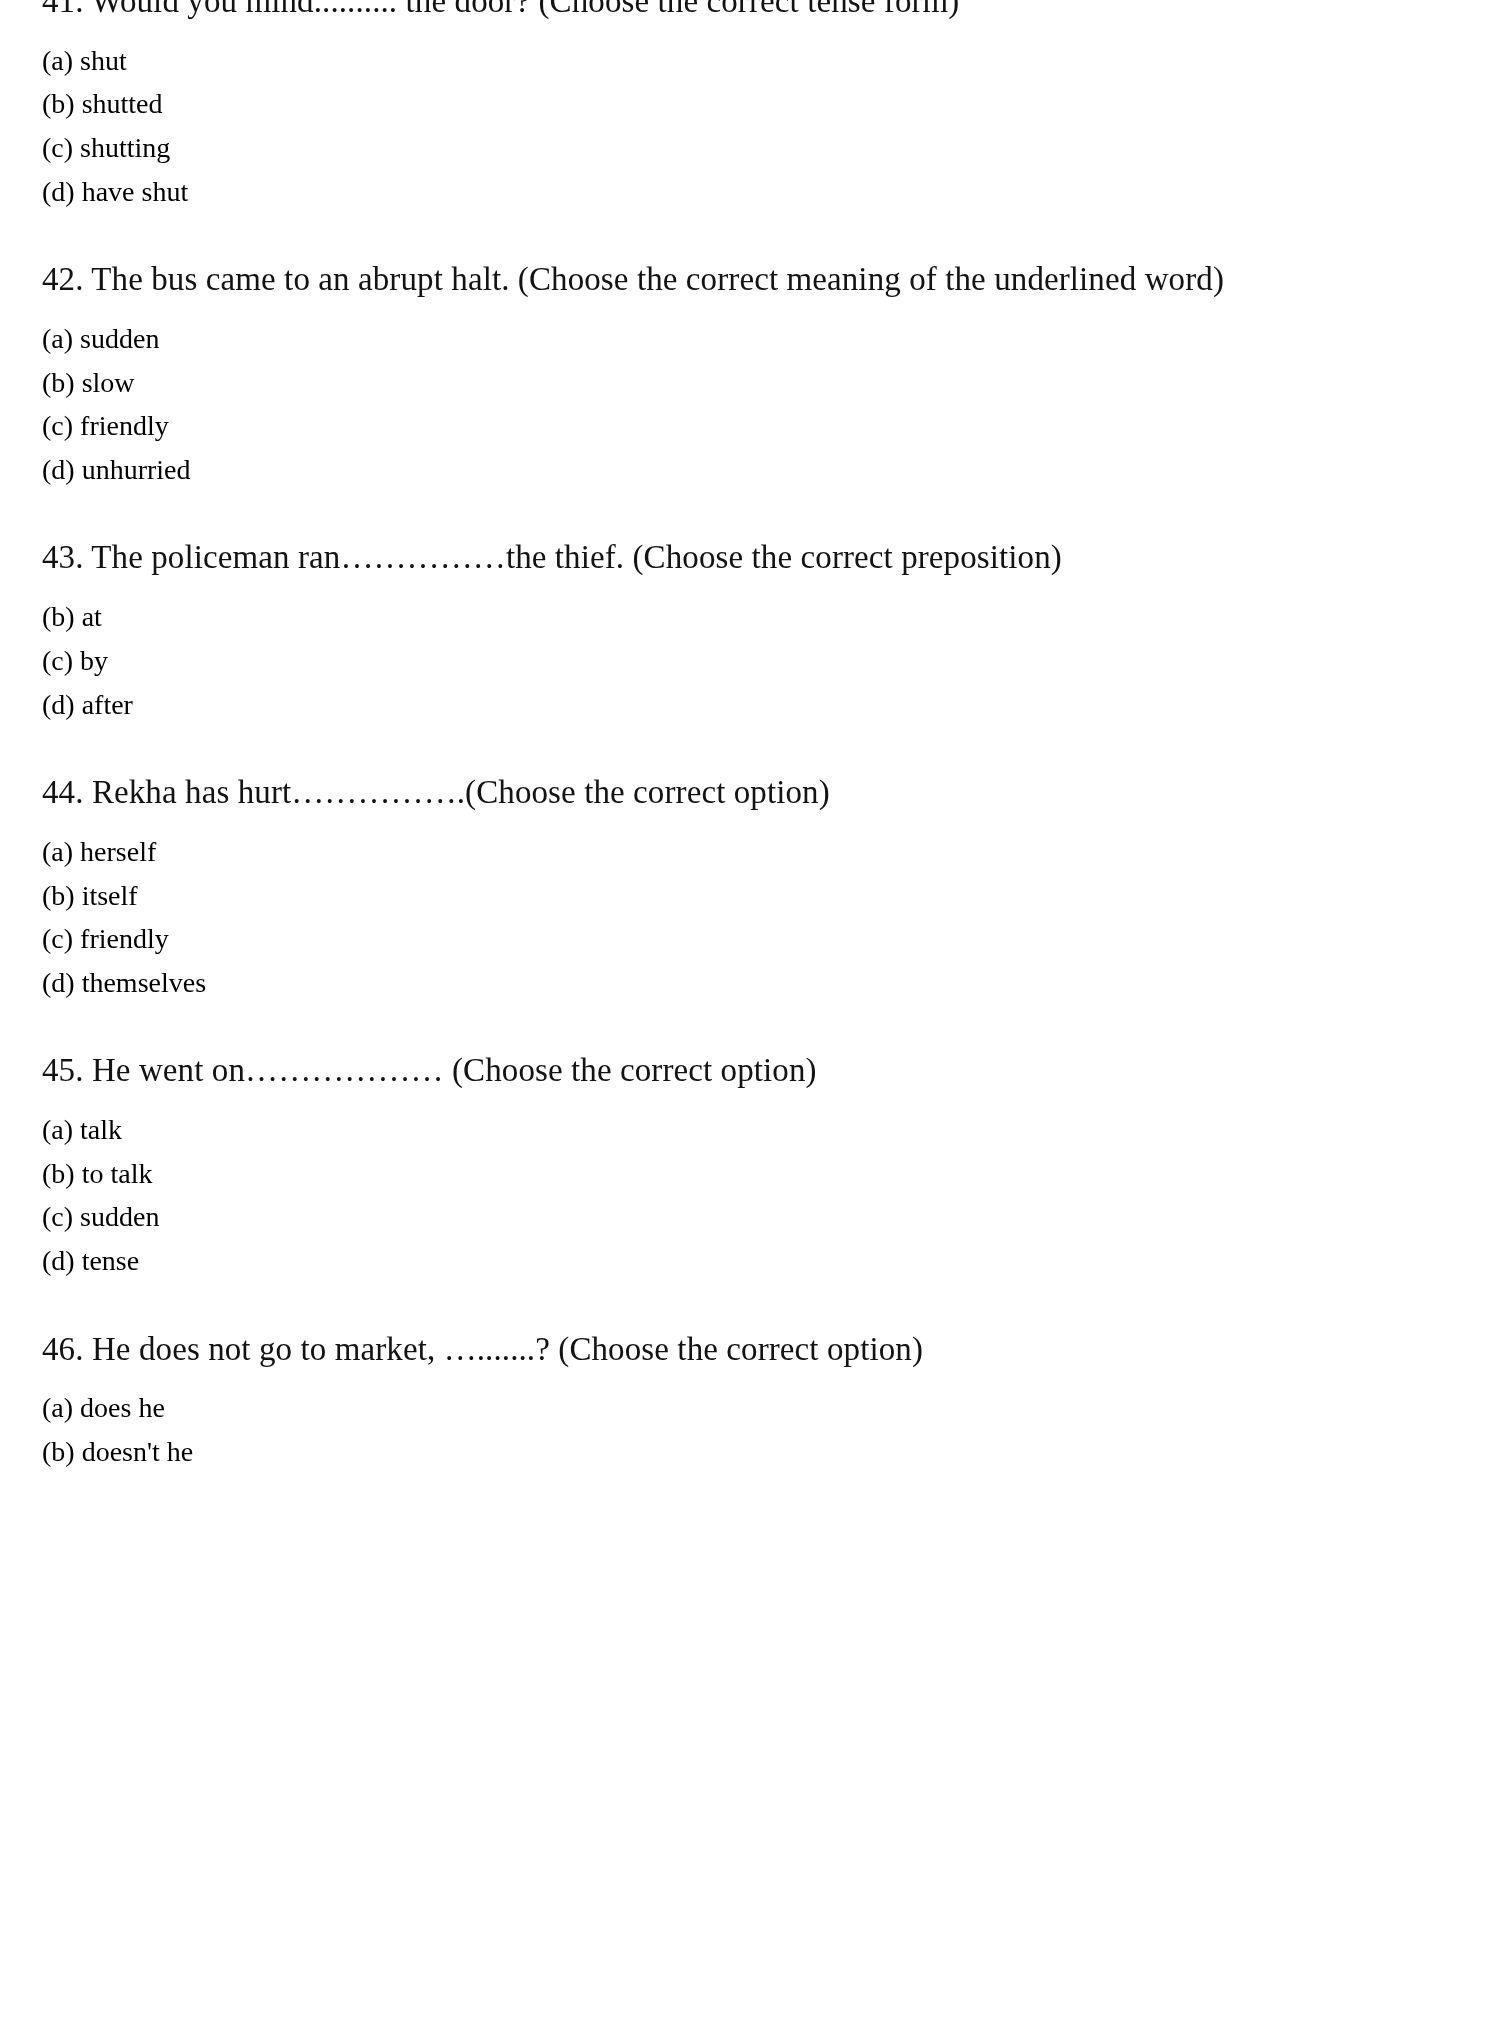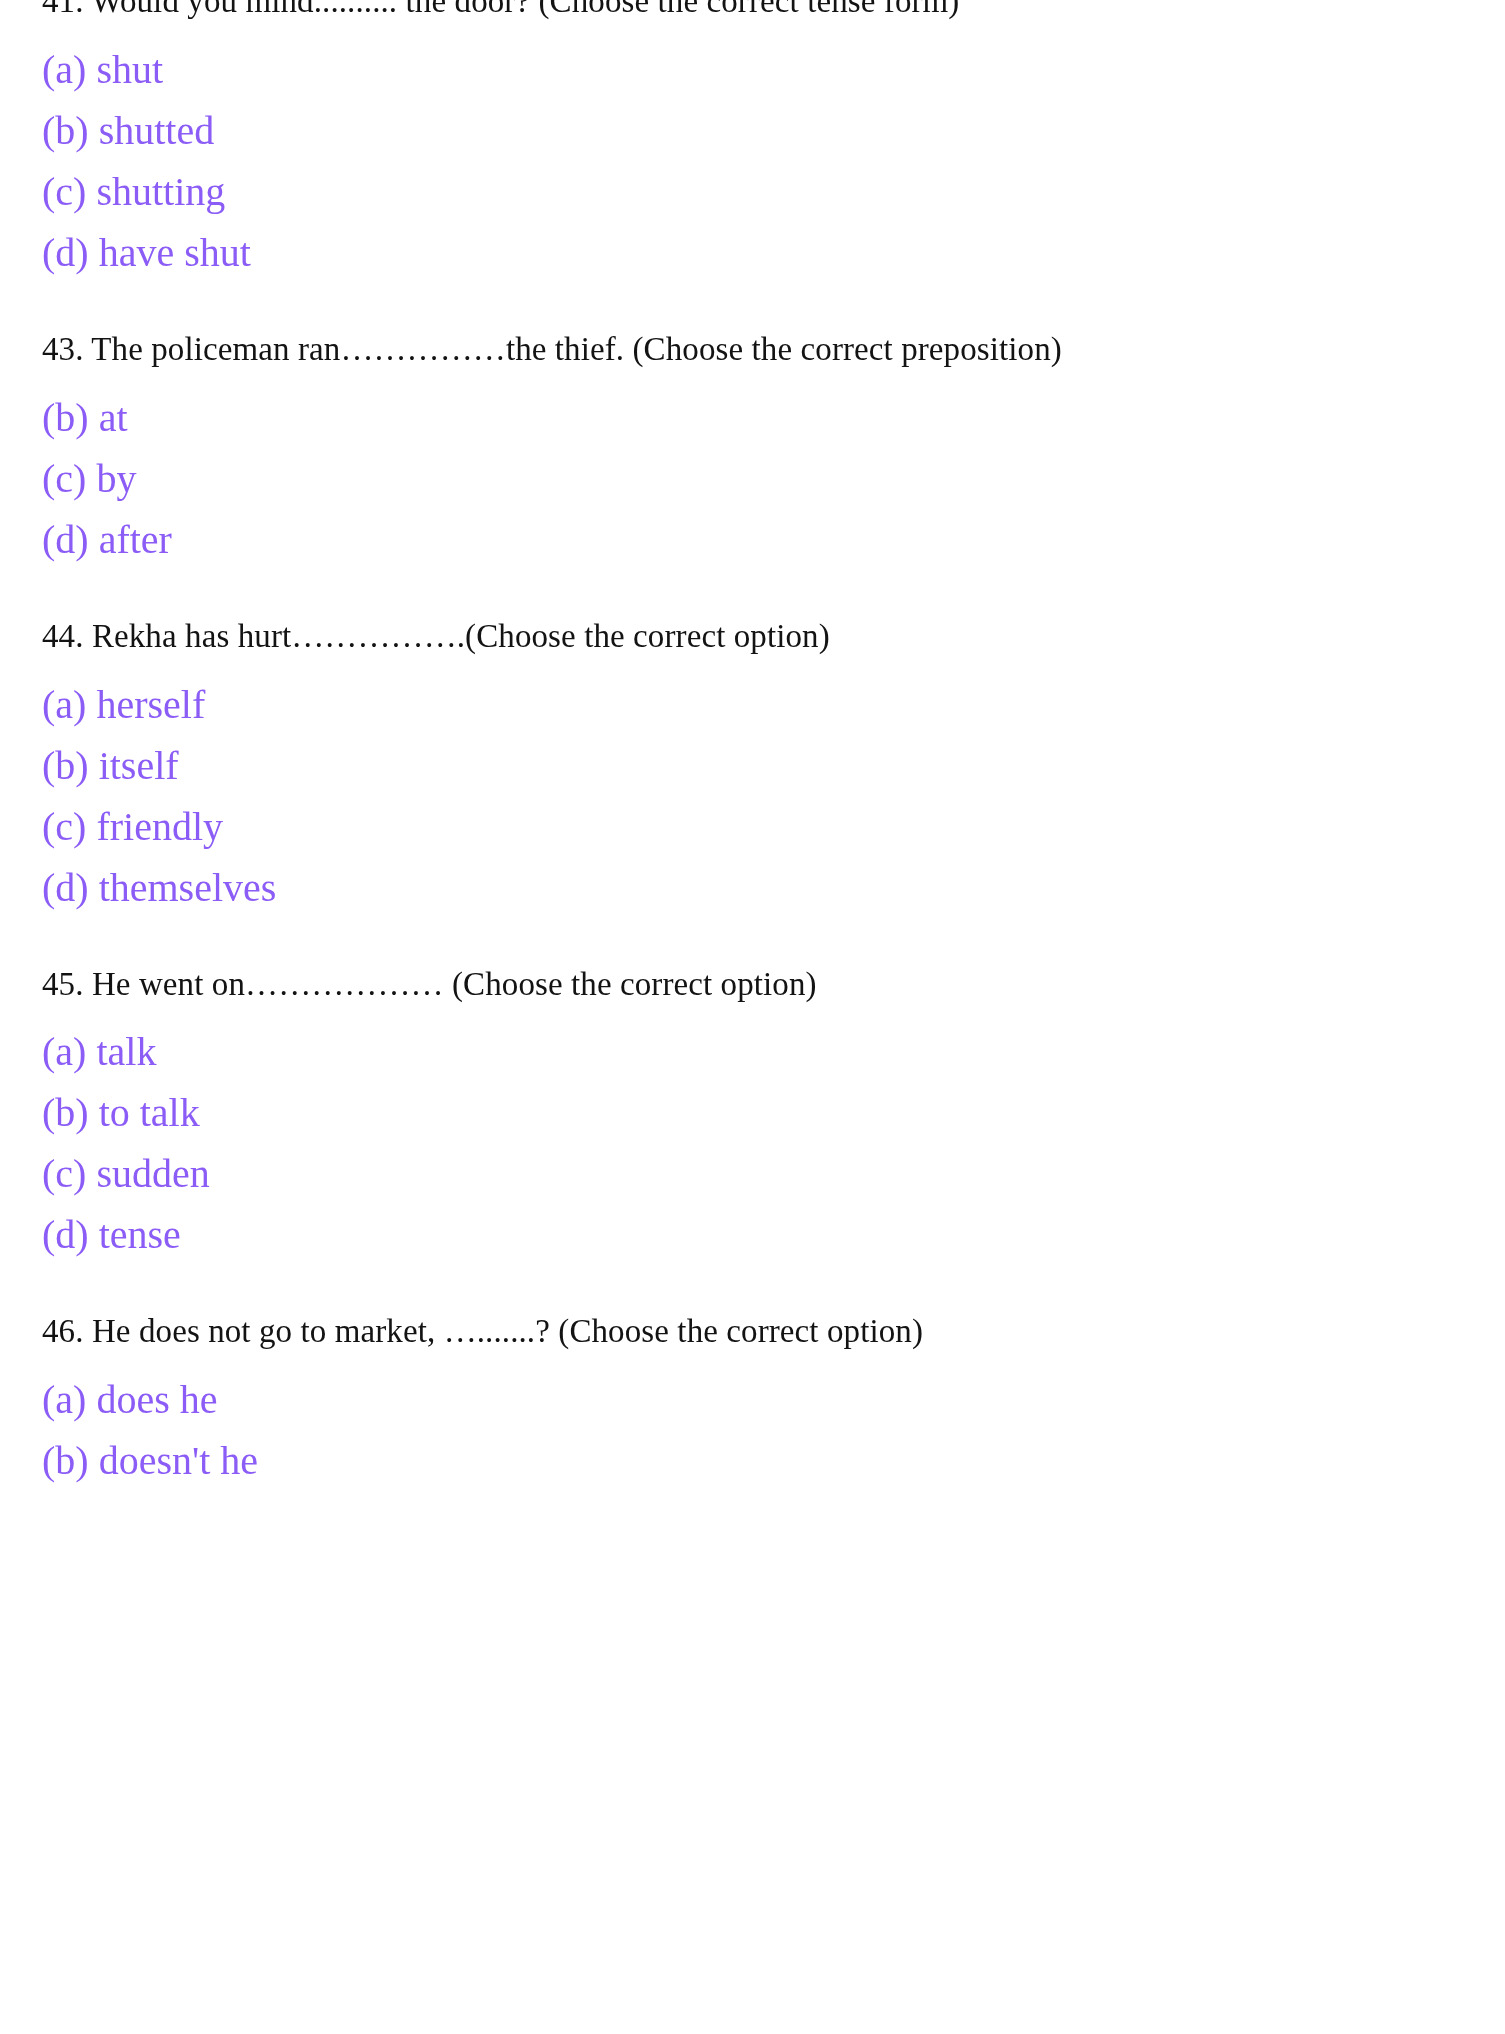"(a) shut" .opt { color: #8b5cf6 -> #000000; font-size: 40px -> 28px }
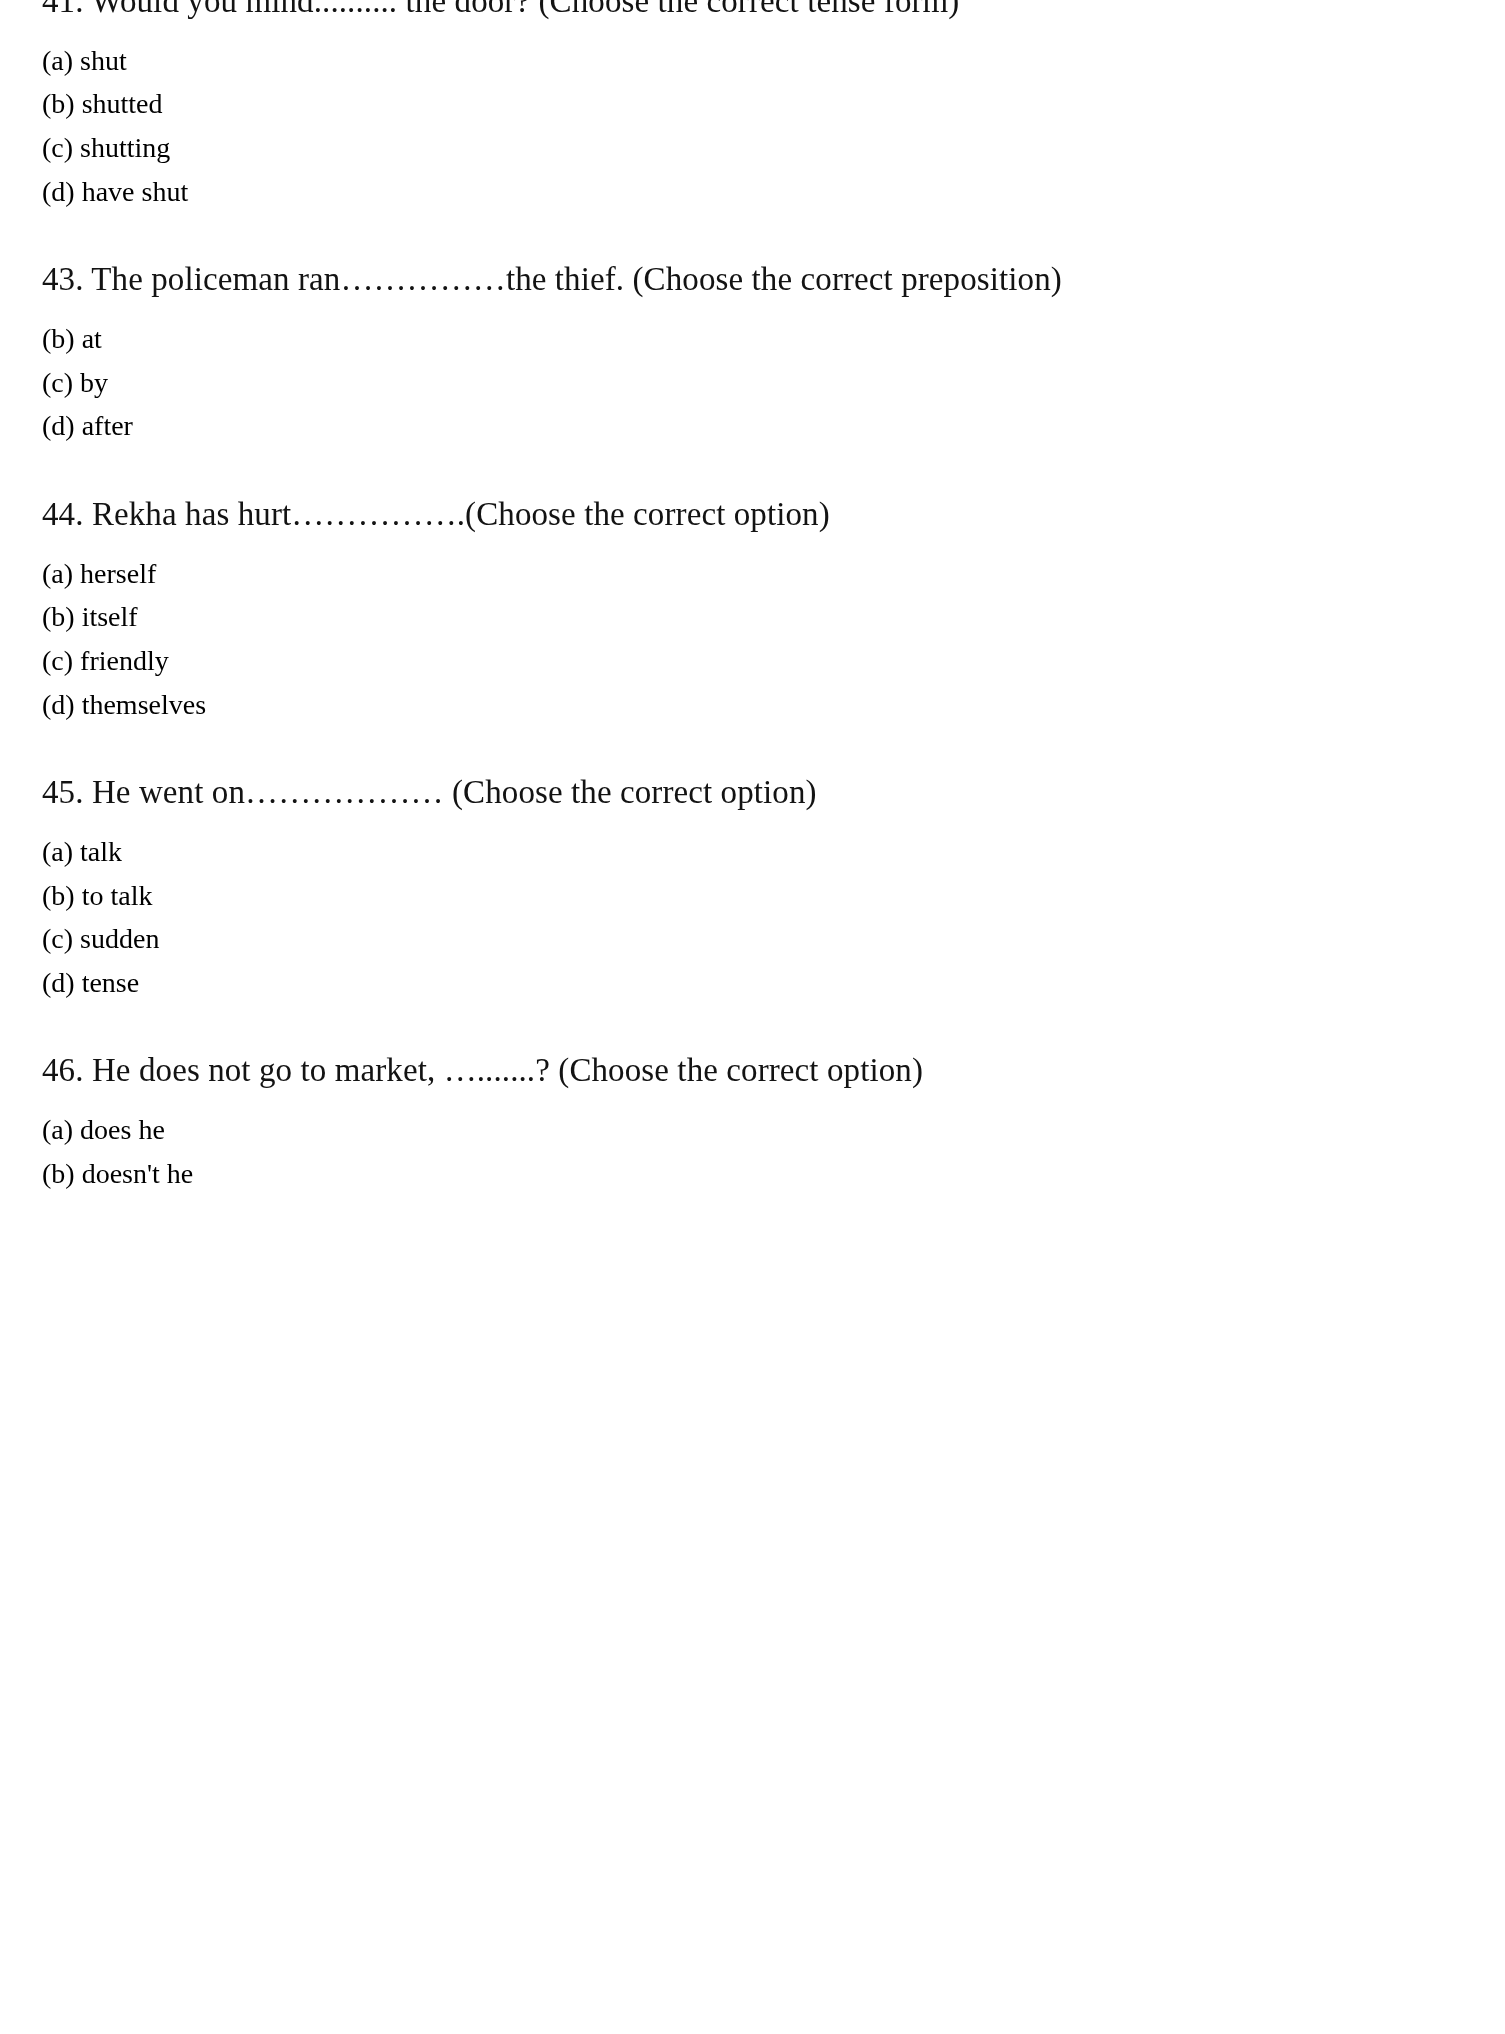"42. The bus came to" div.qblock { html: none -> <div> <p>42. The bus came to an abrupt halt. (Choose the correct meaning of the underlined word)</p> <p>(a) sudden</p> <p>(b) slow</p> <p>(c) friendly</p> <p>(d) unhurried</p> </div> }
